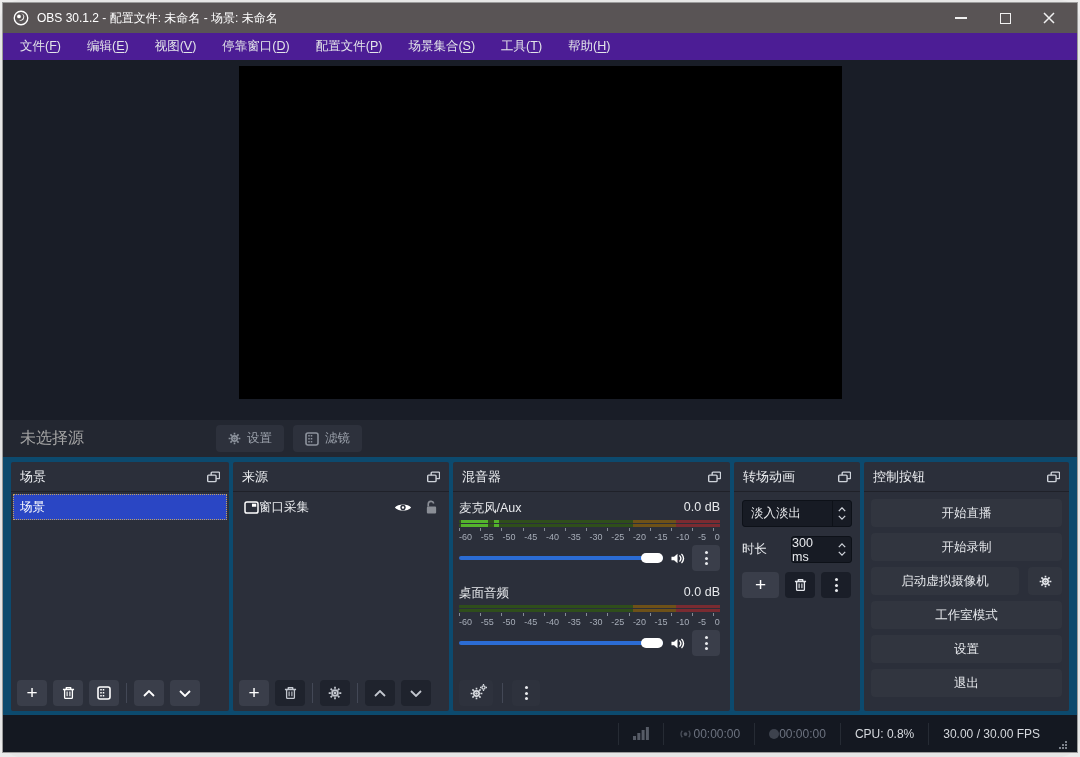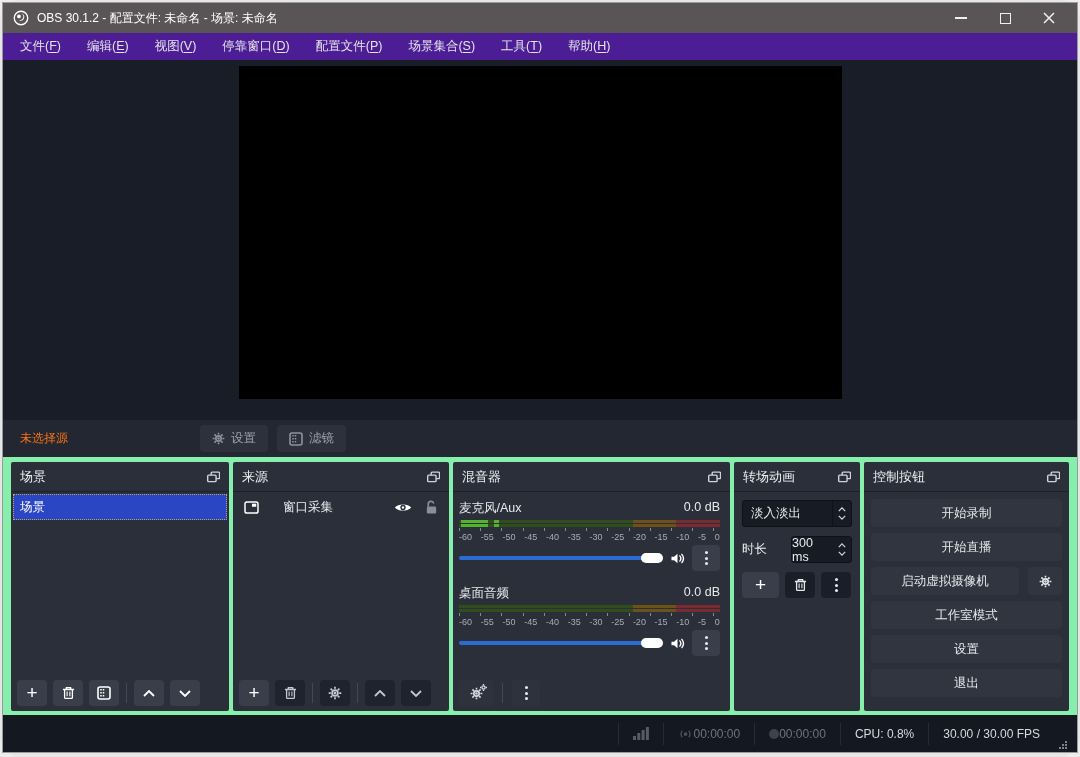"未选择源" .src-status { color: #f97316 -> #a3a3a3; font-size: 12px -> 16px }
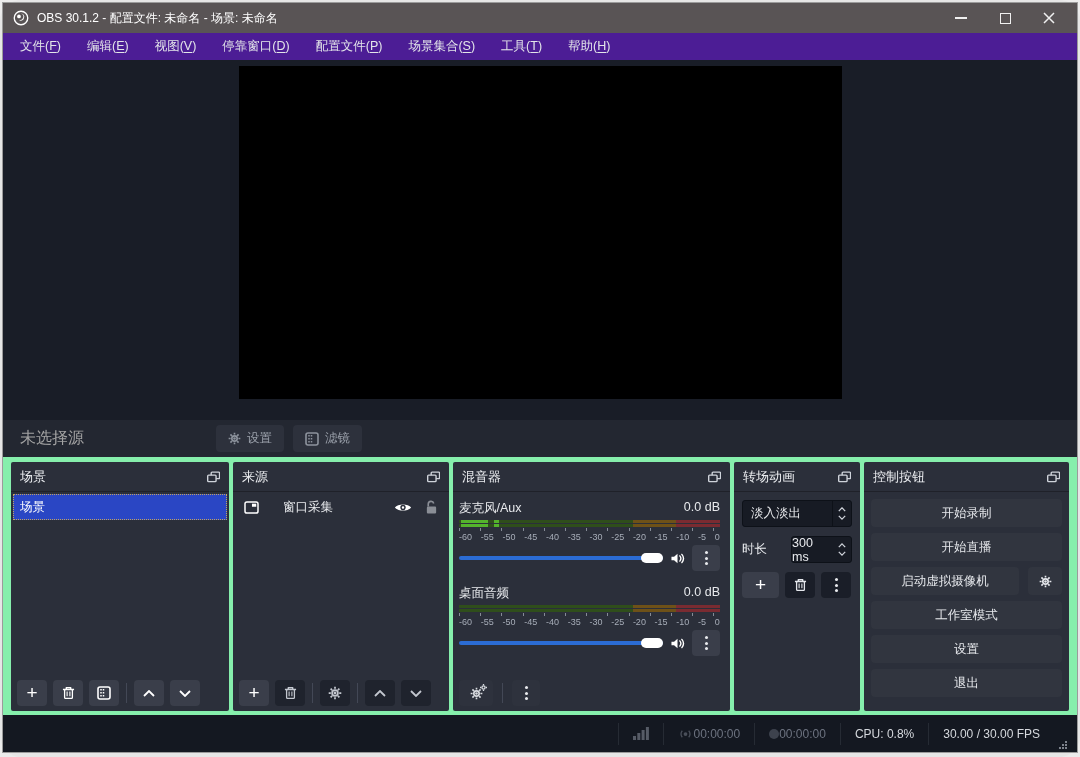"场景" .docks { background: #86efac -> #0c4a6e }
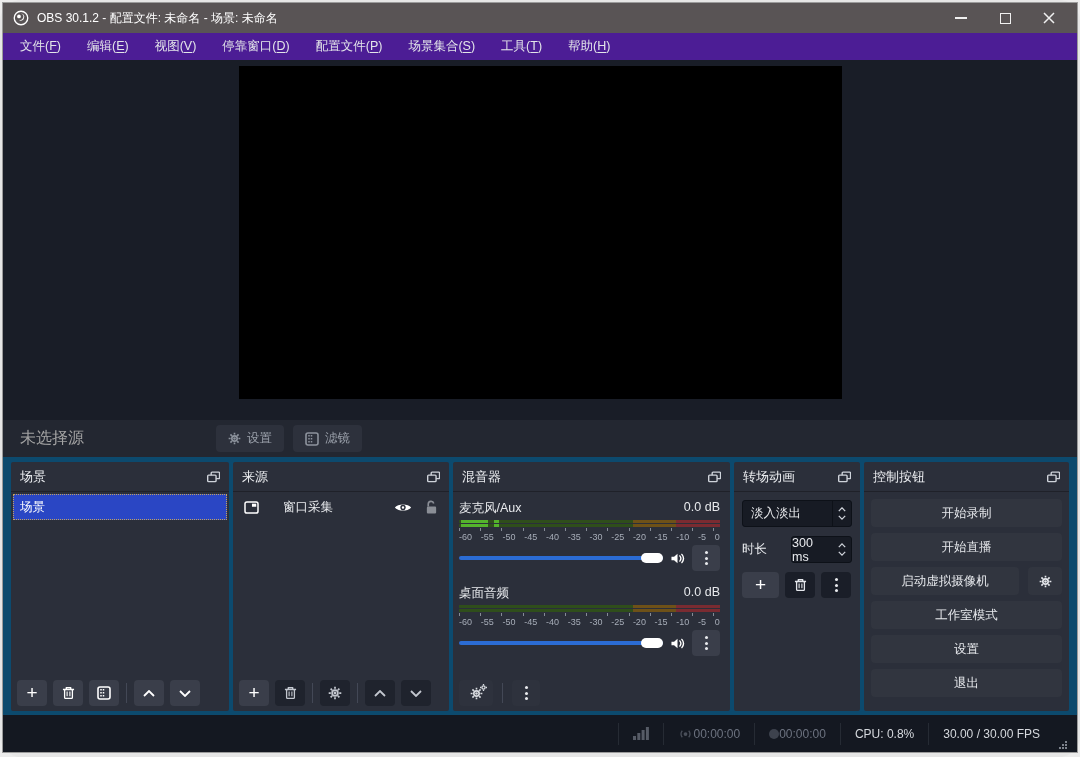"窗口采集" .source-item { gap: 24px -> 0 }
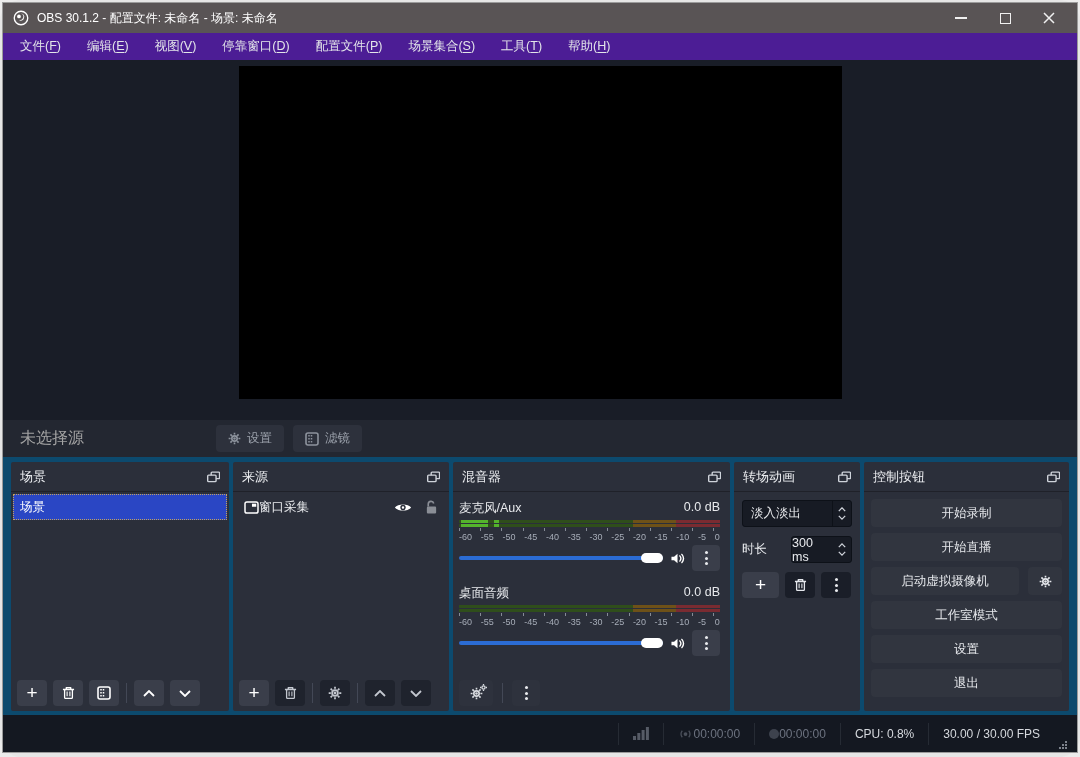"开始录制" div.ctl-btn { order: before "开始直播" -> after "开始直播" }
